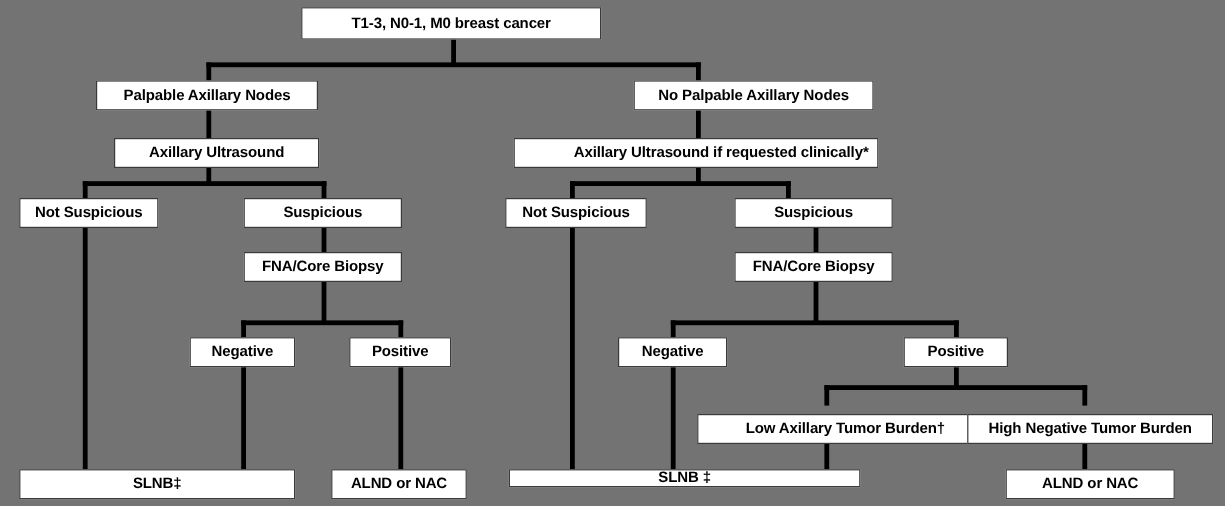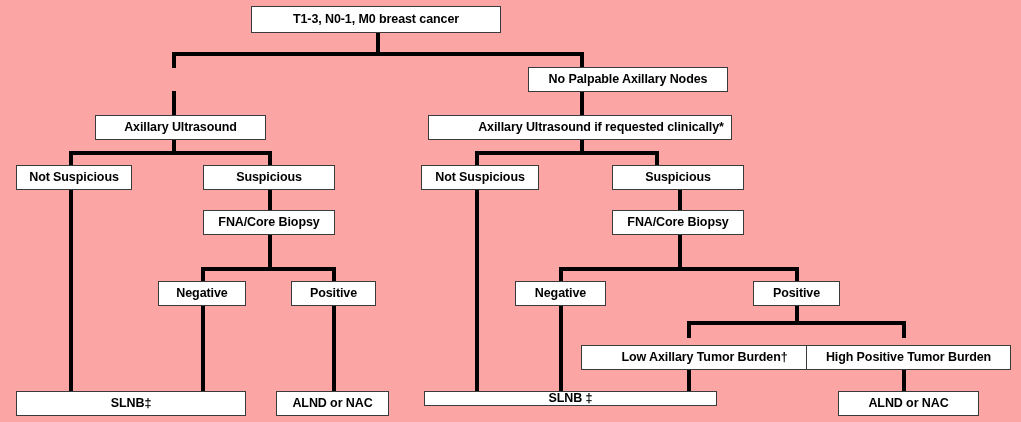"T1-3, N0-1, M0 breast cancer" #flow-root { background: #fca5a5 -> #737373 }
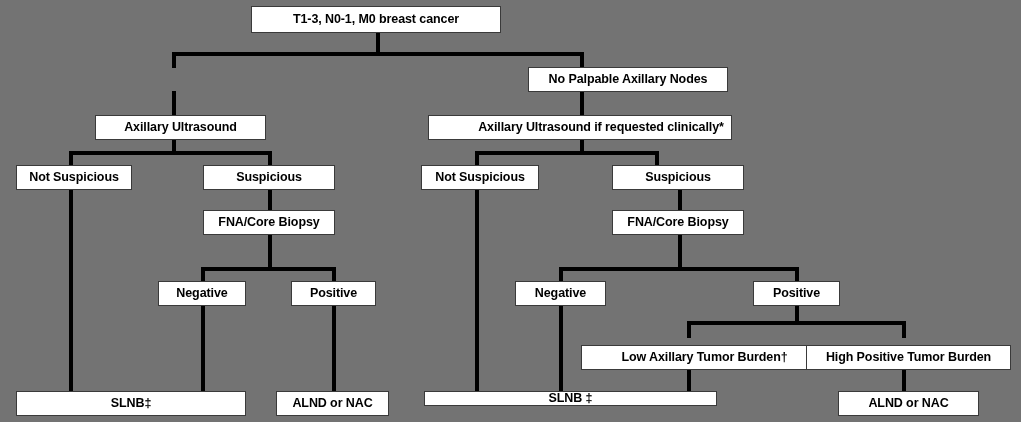"Palpable Axillary Nodes" div.node { html: none -> <div>Palpable Axillary Nodes</div> }
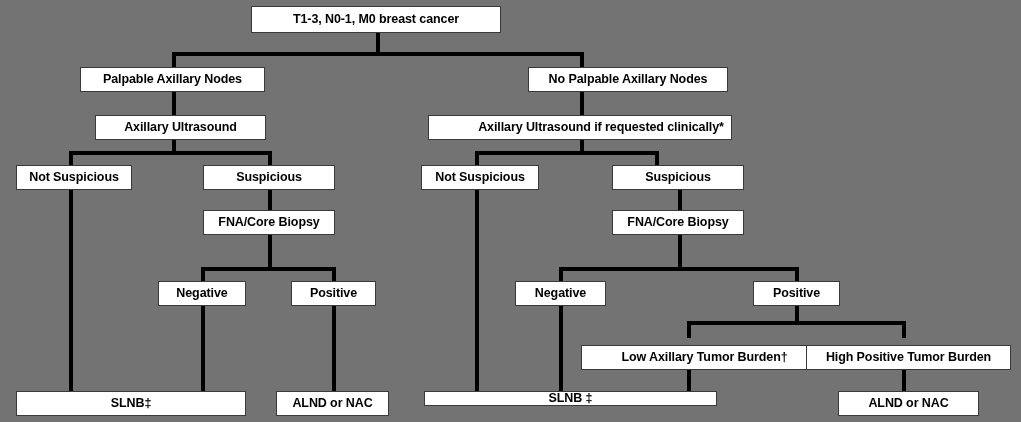"High Positive Tumor Burden" div.node { text: Positive -> Negative }
